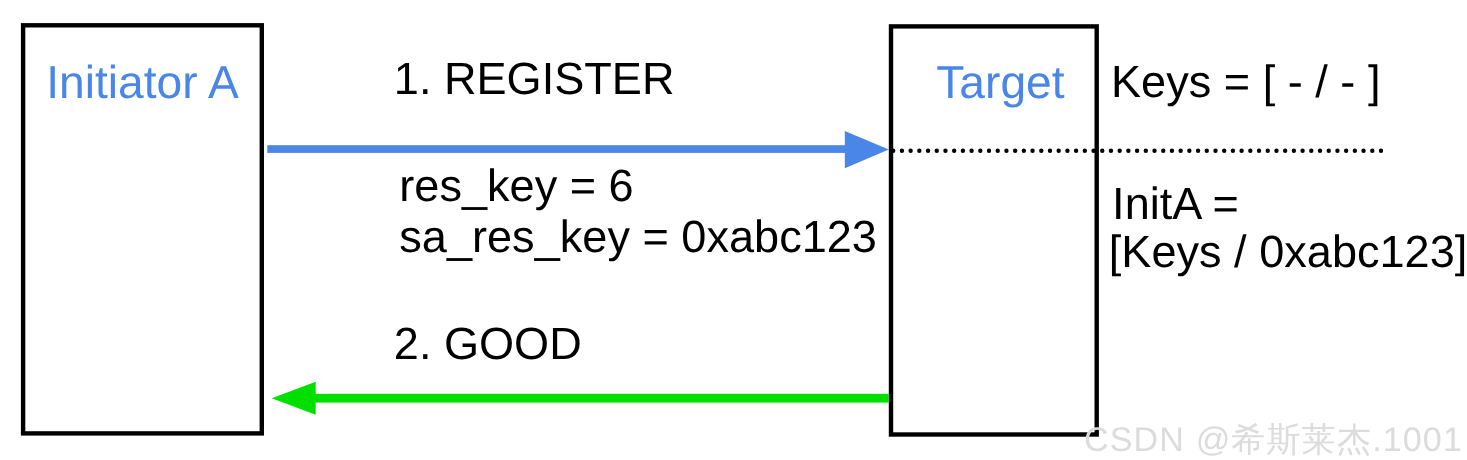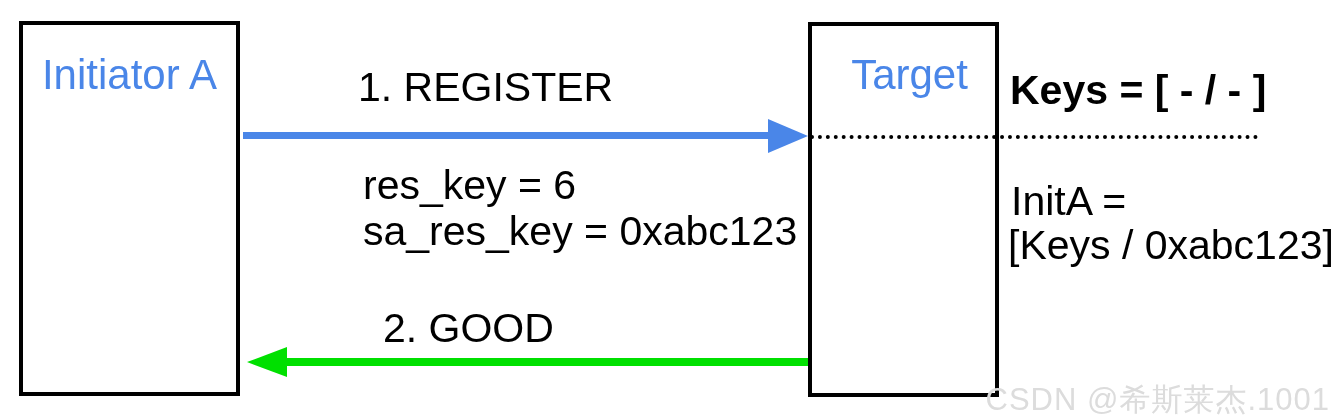"1. REGISTER" .txt { margin-top: 16px -> none }
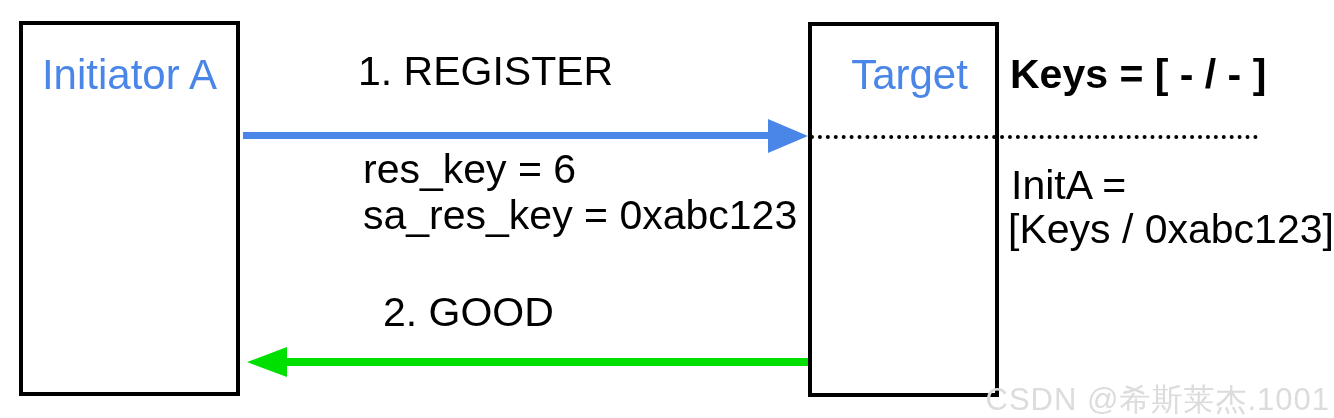"Keys = [ - /" .keys-before { font-weight: bold -> none }
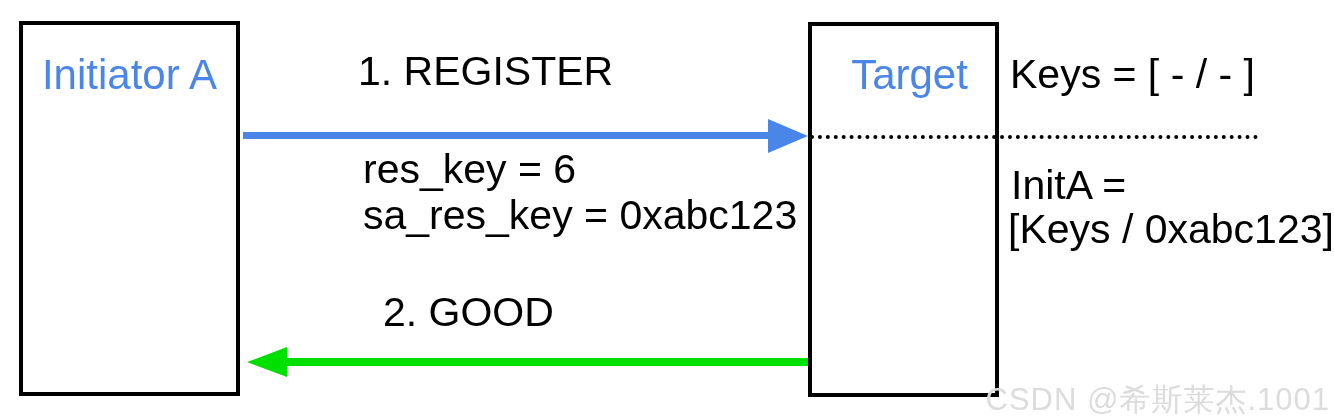"2. GOOD" .msg2-label { left: 383px -> 358px }
